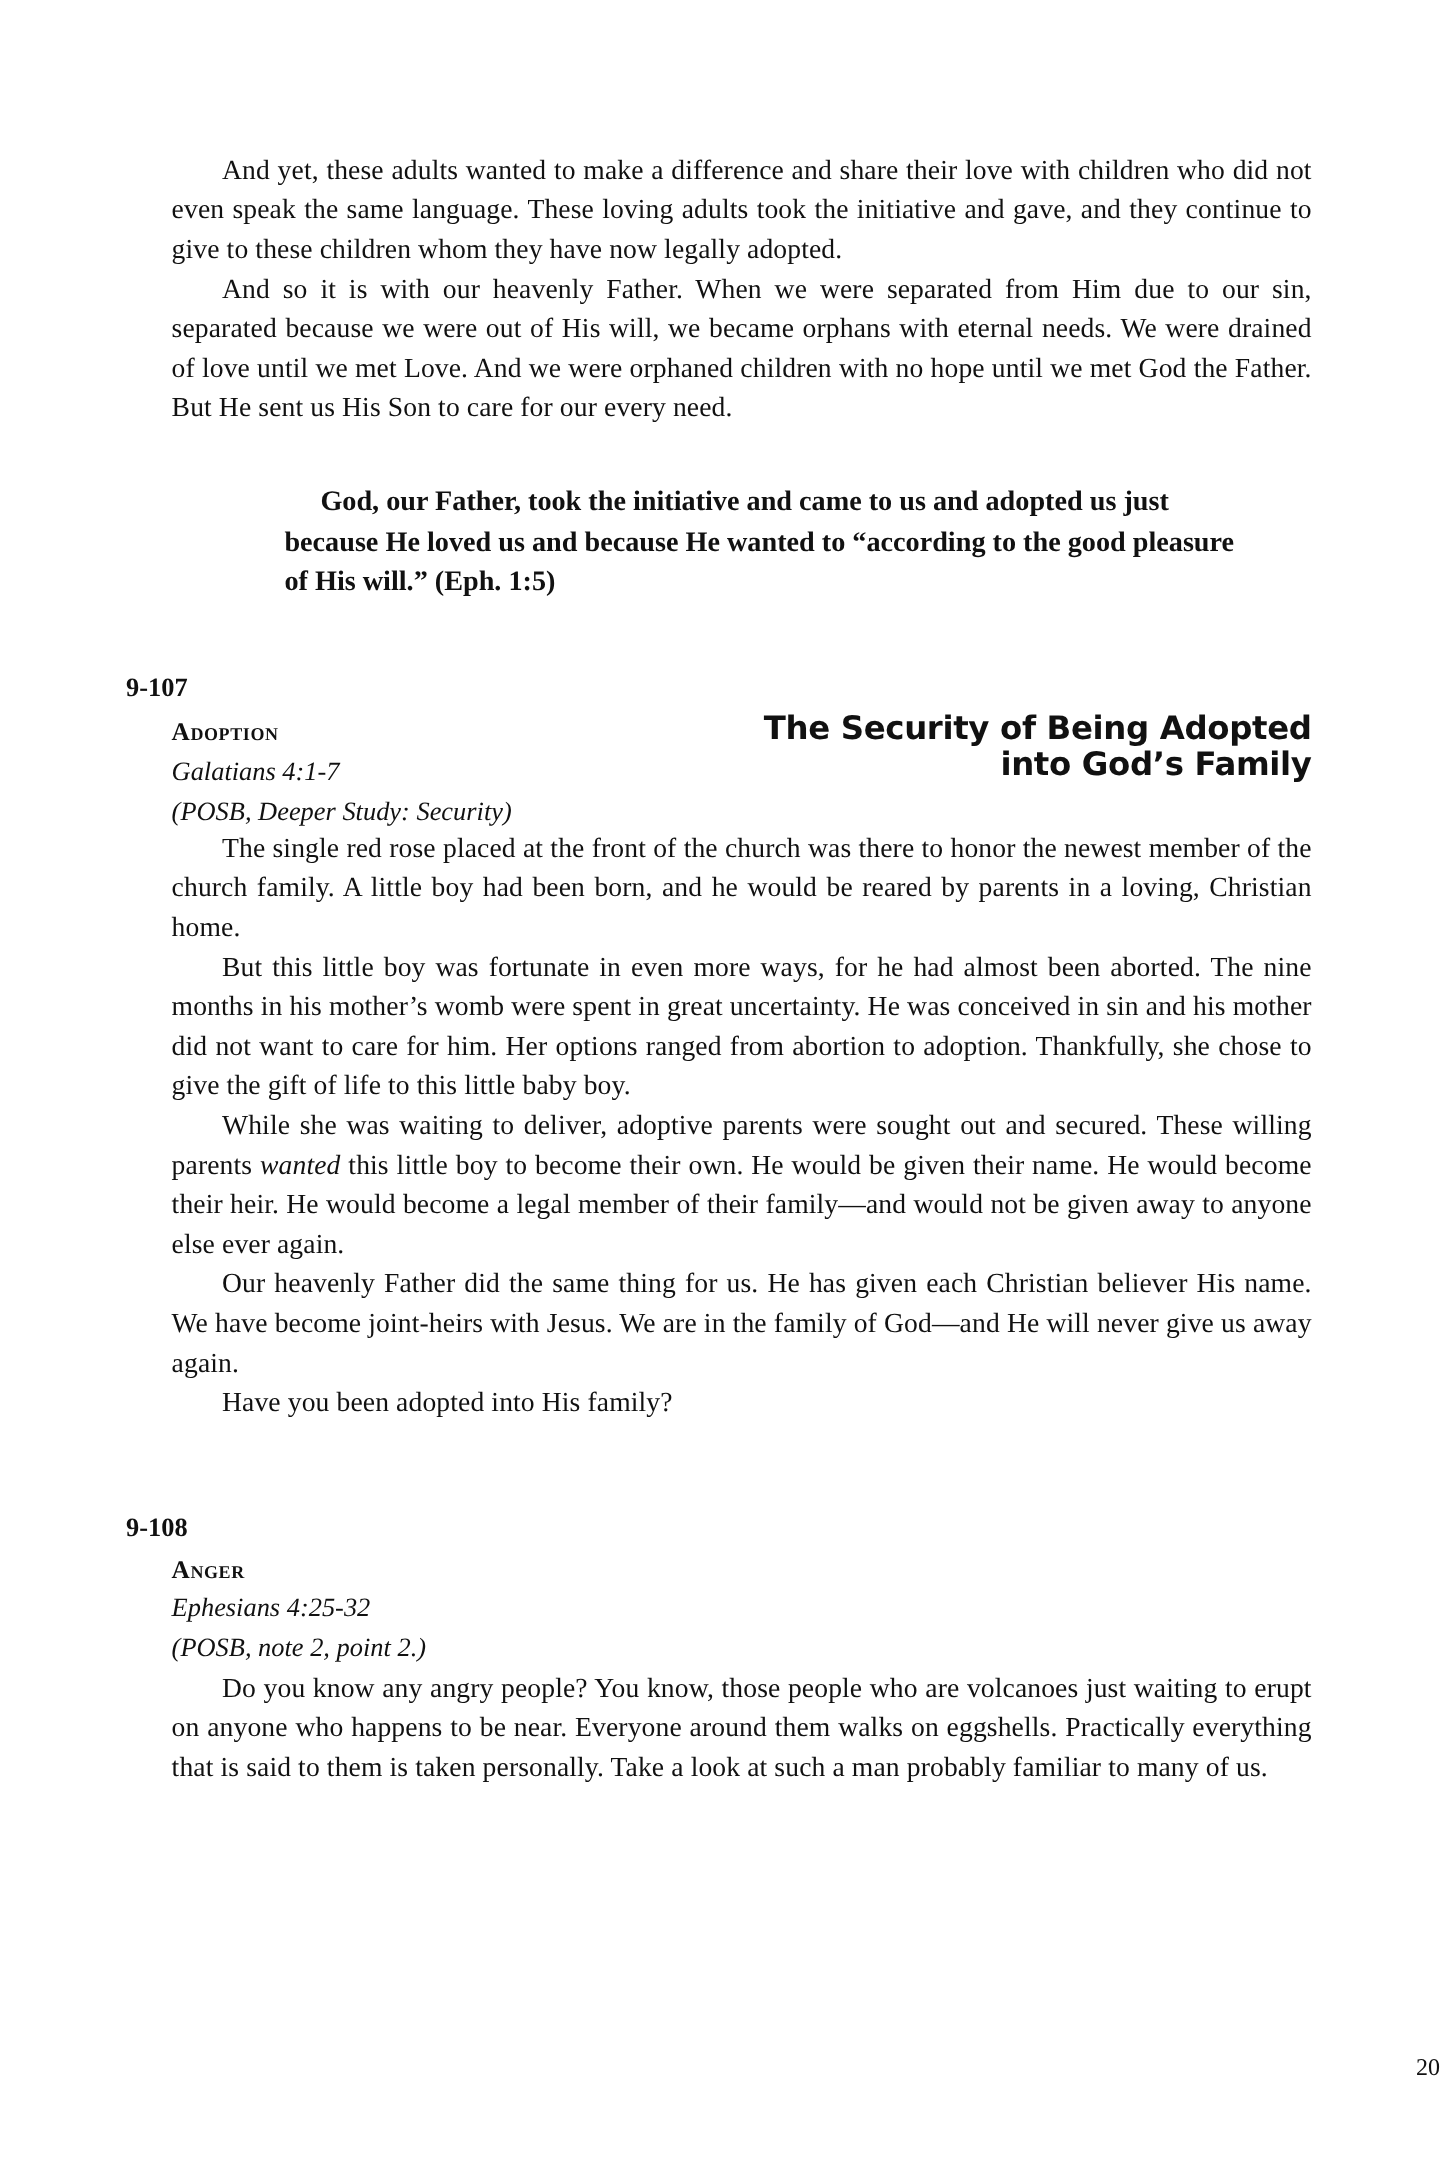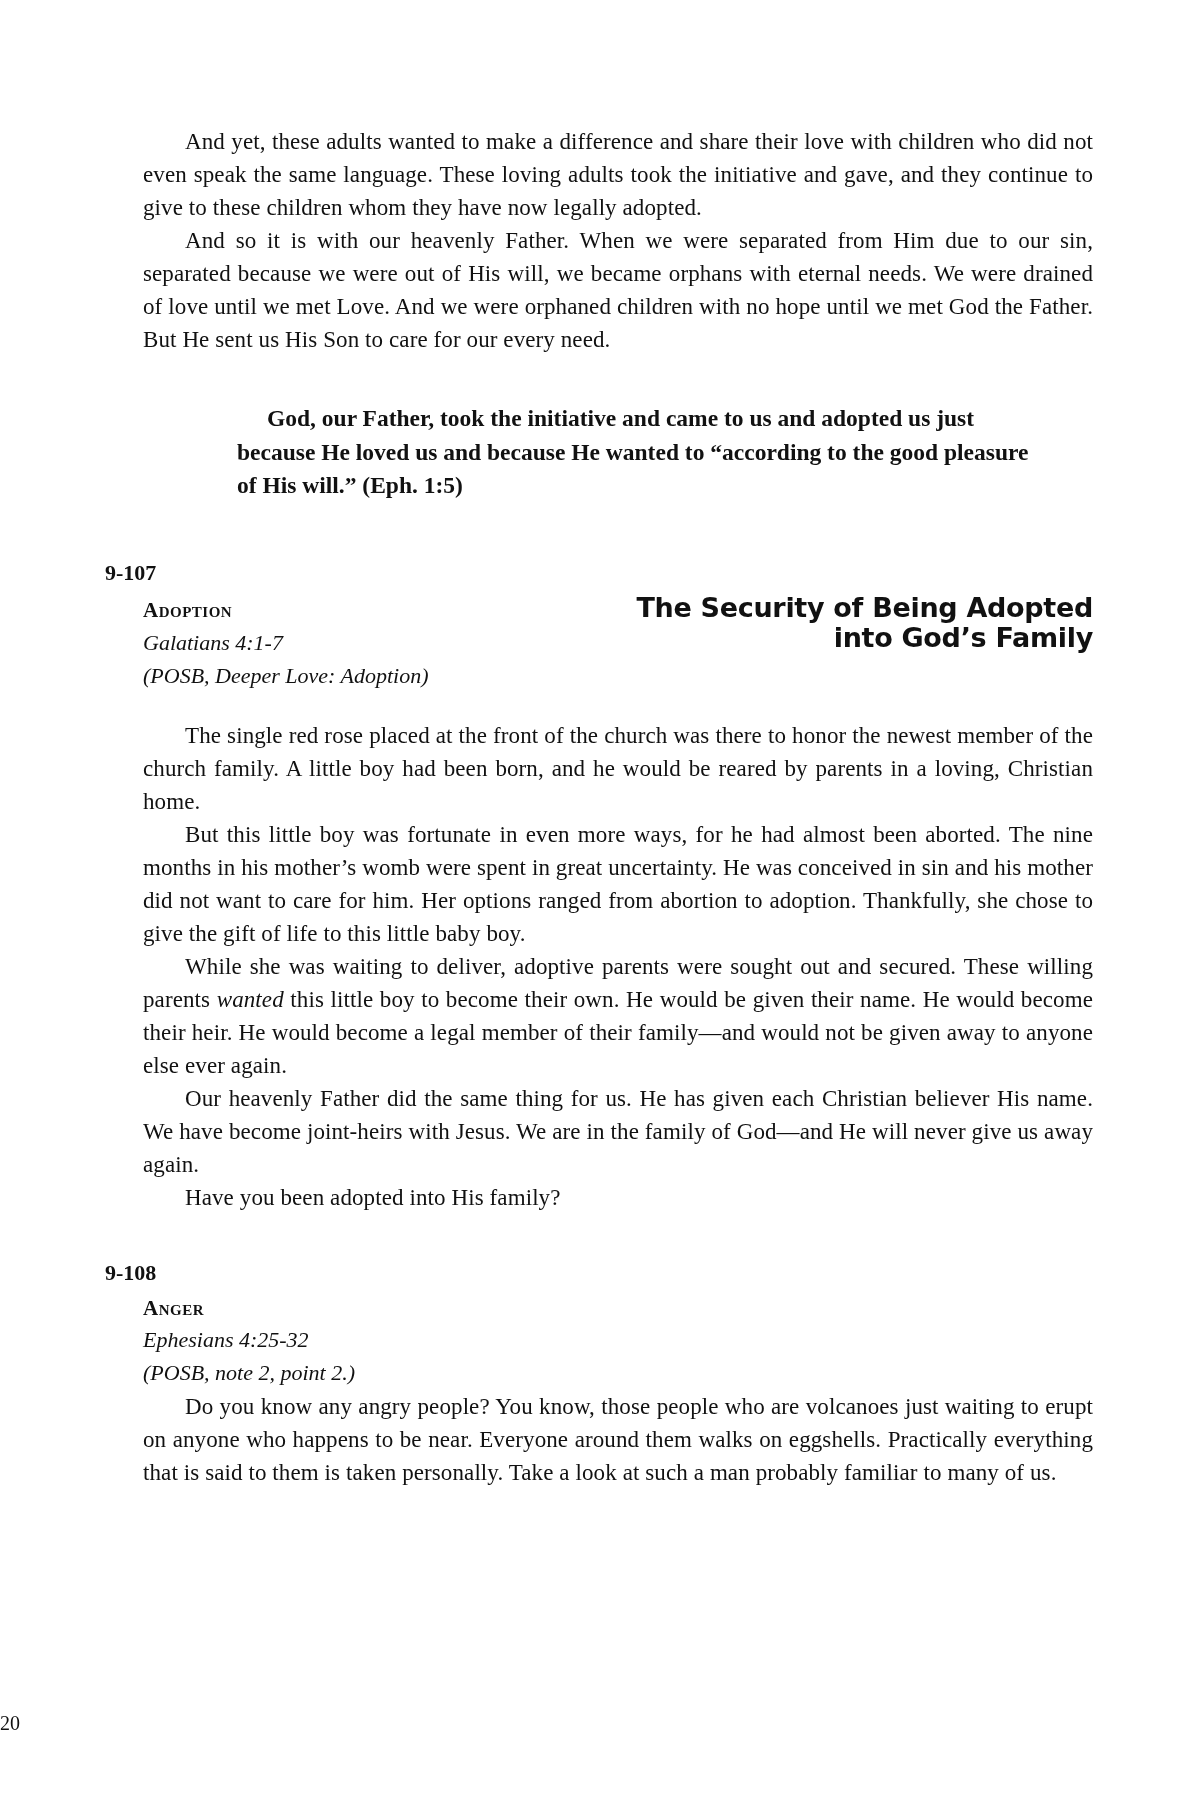"(POSB, Deeper Love: Adoption)" div.ref { text: Love: Adoption -> Study: Security }
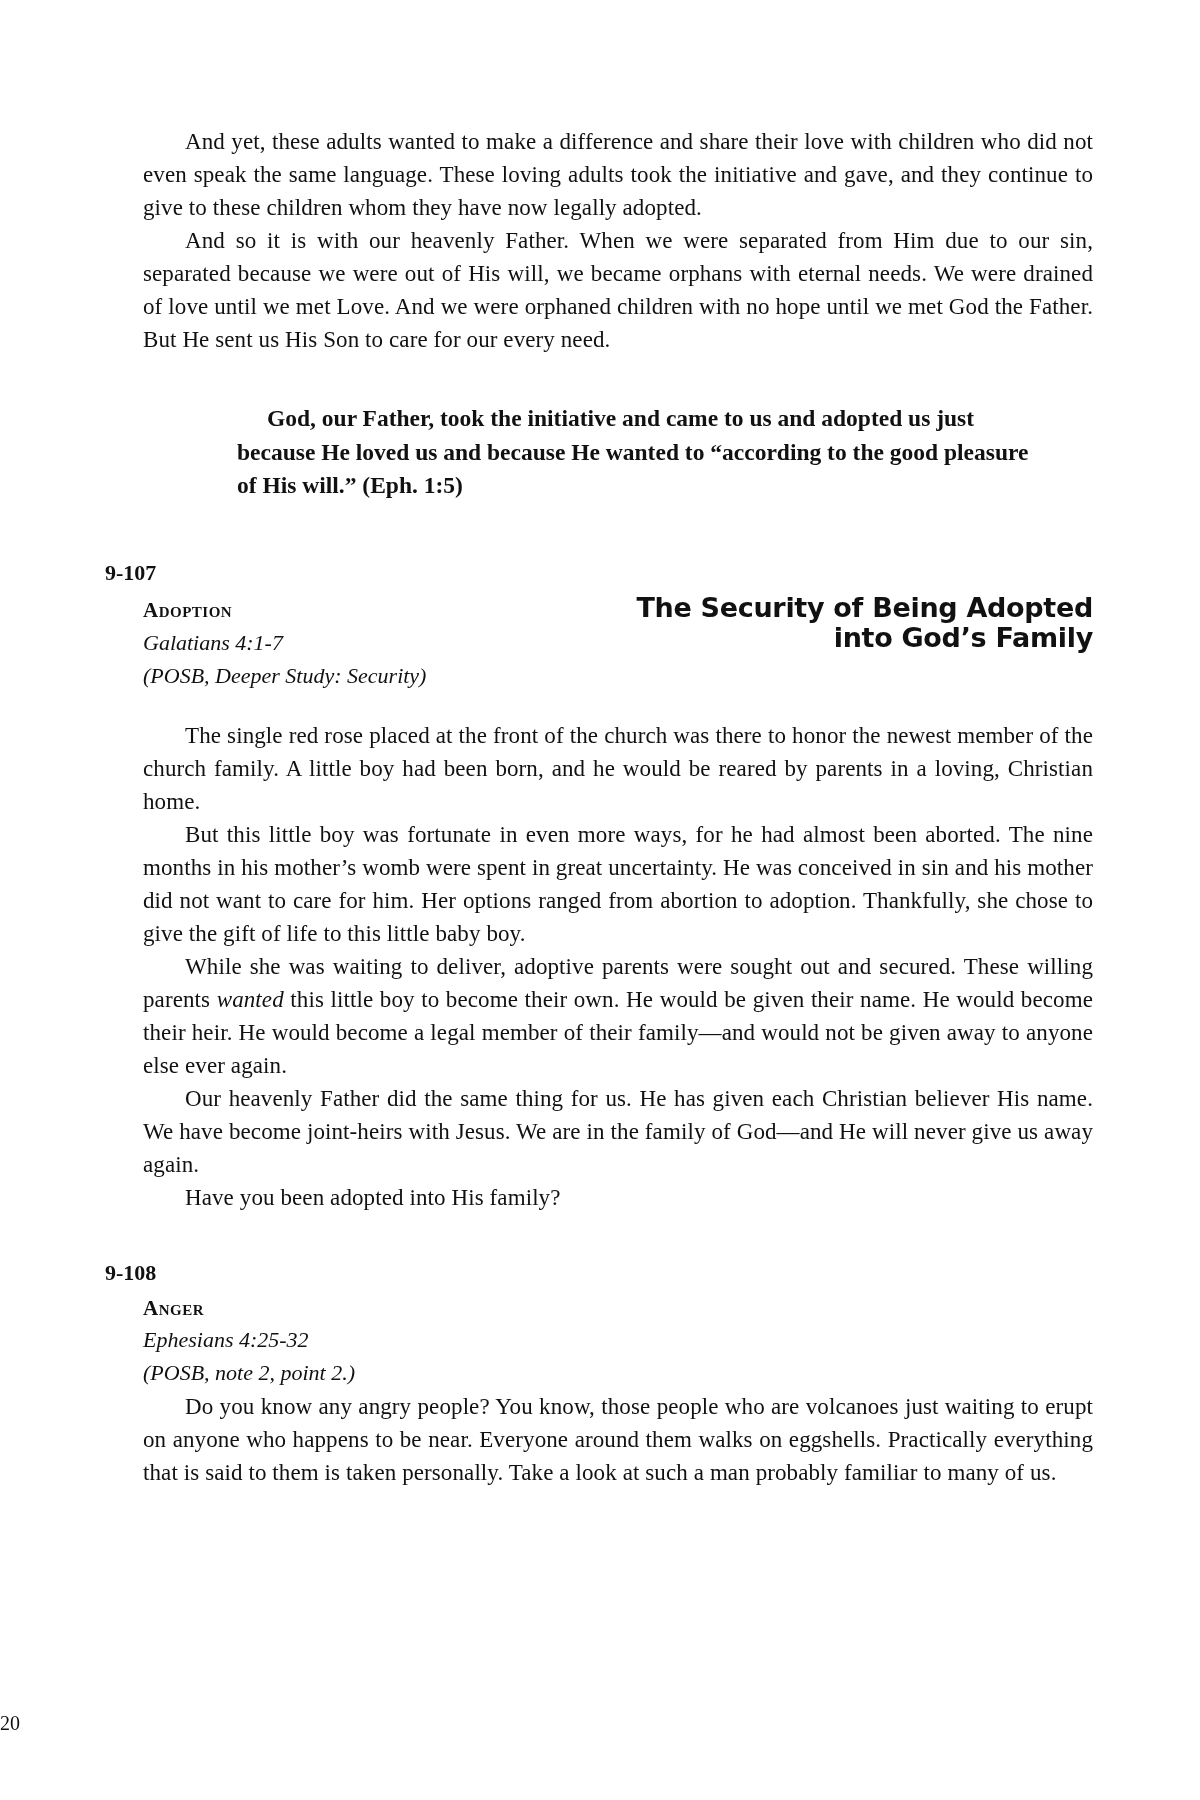"The single red rose placed" div.para { margin-top: 29px -> none }
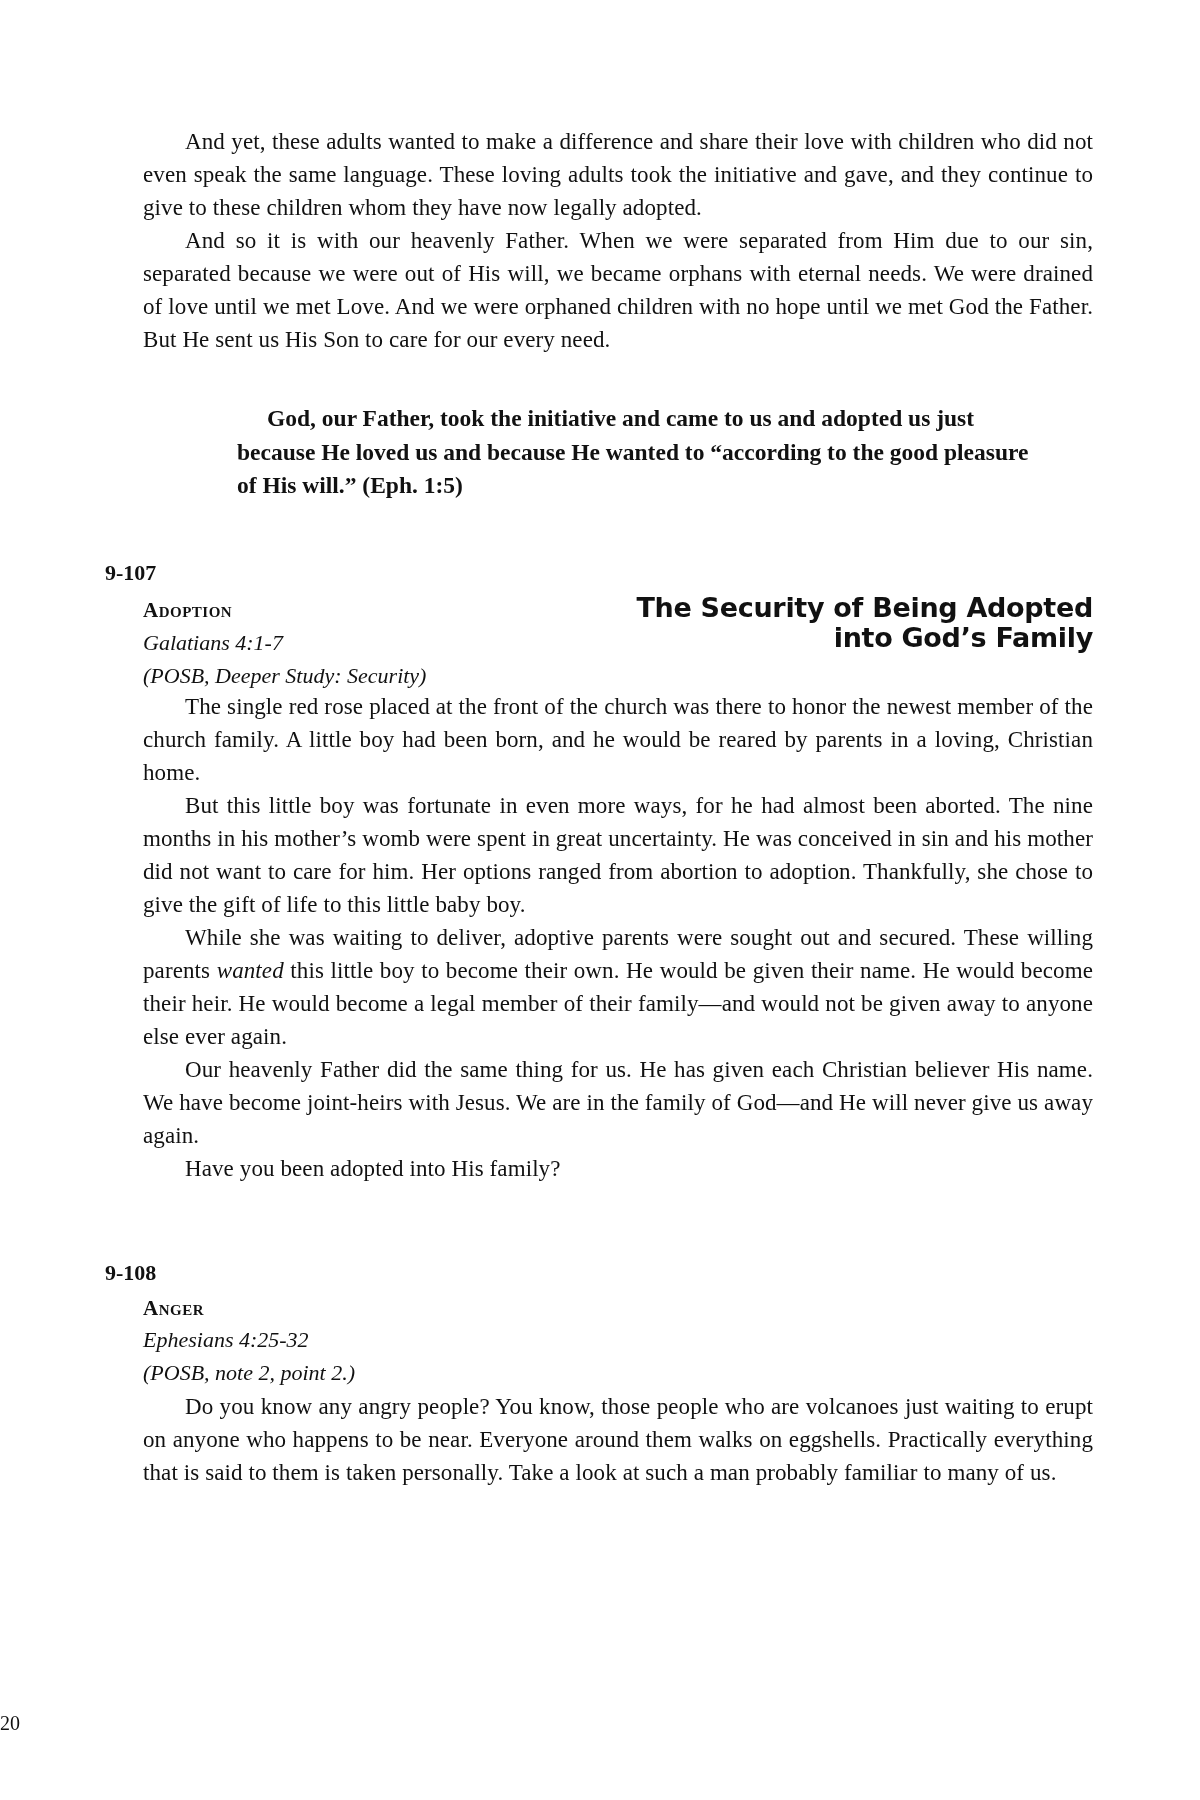"20" .pagenum { text-align: left -> right }
